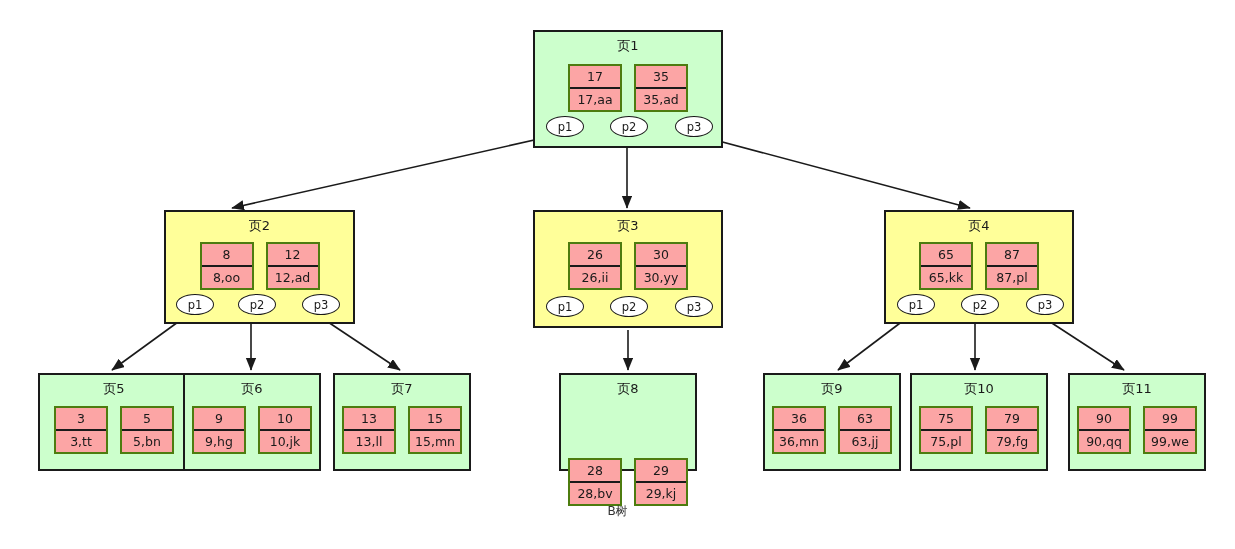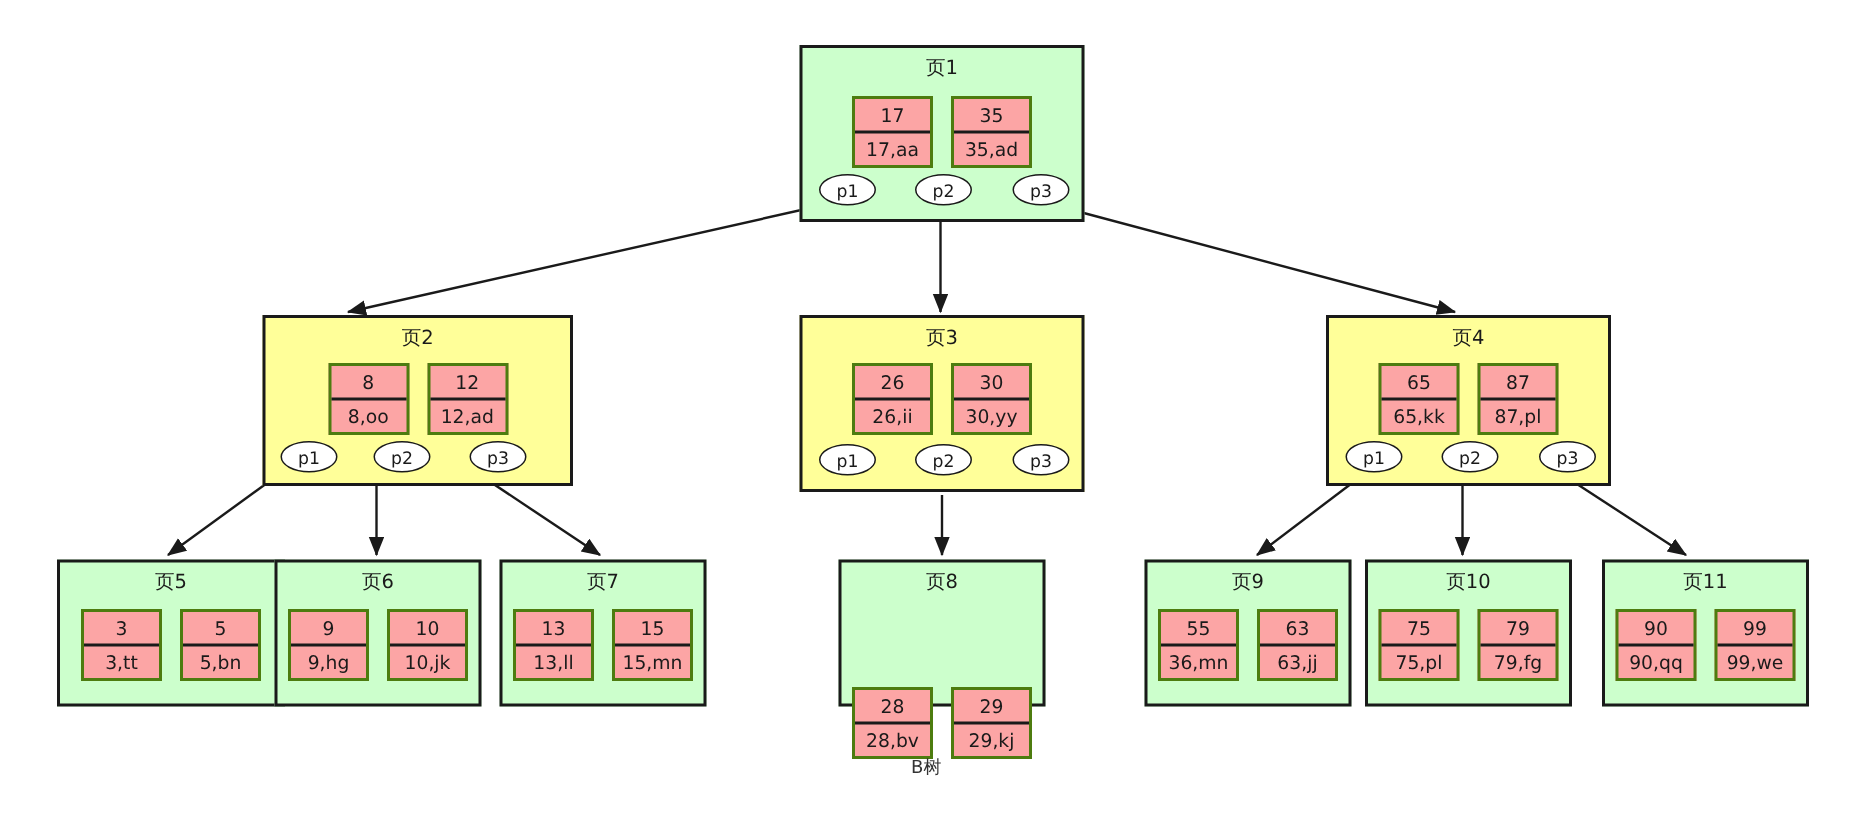"页2" div.node { left: 175px -> 164px; width: 207px -> 191px }
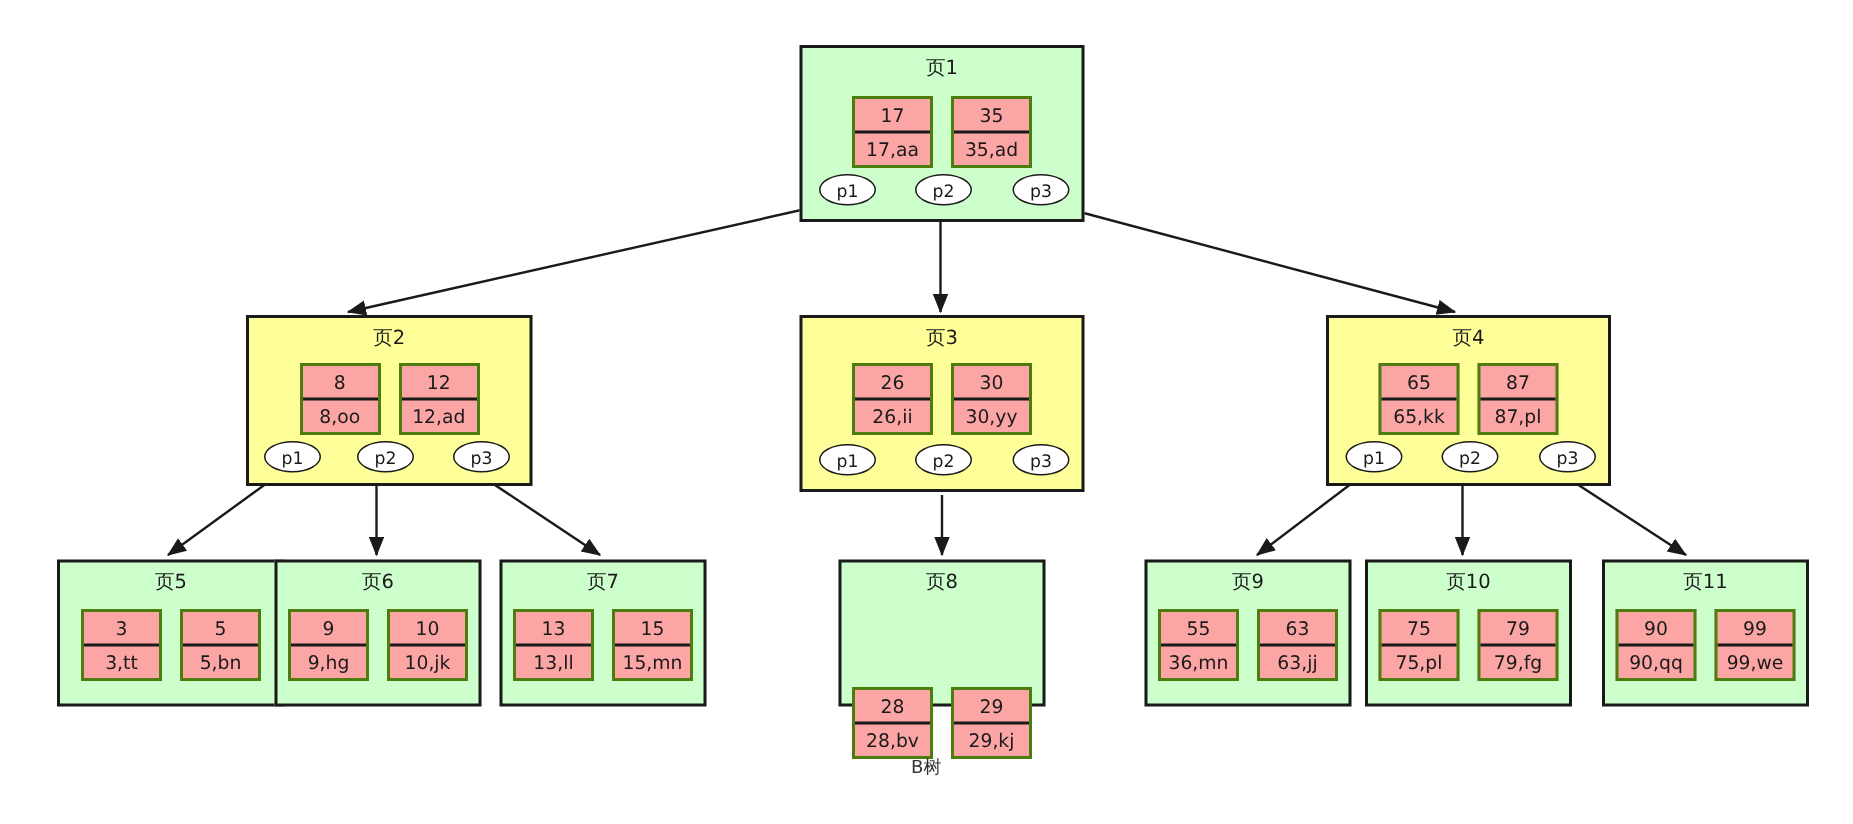"55" div.key { text: 55 -> 36 }
